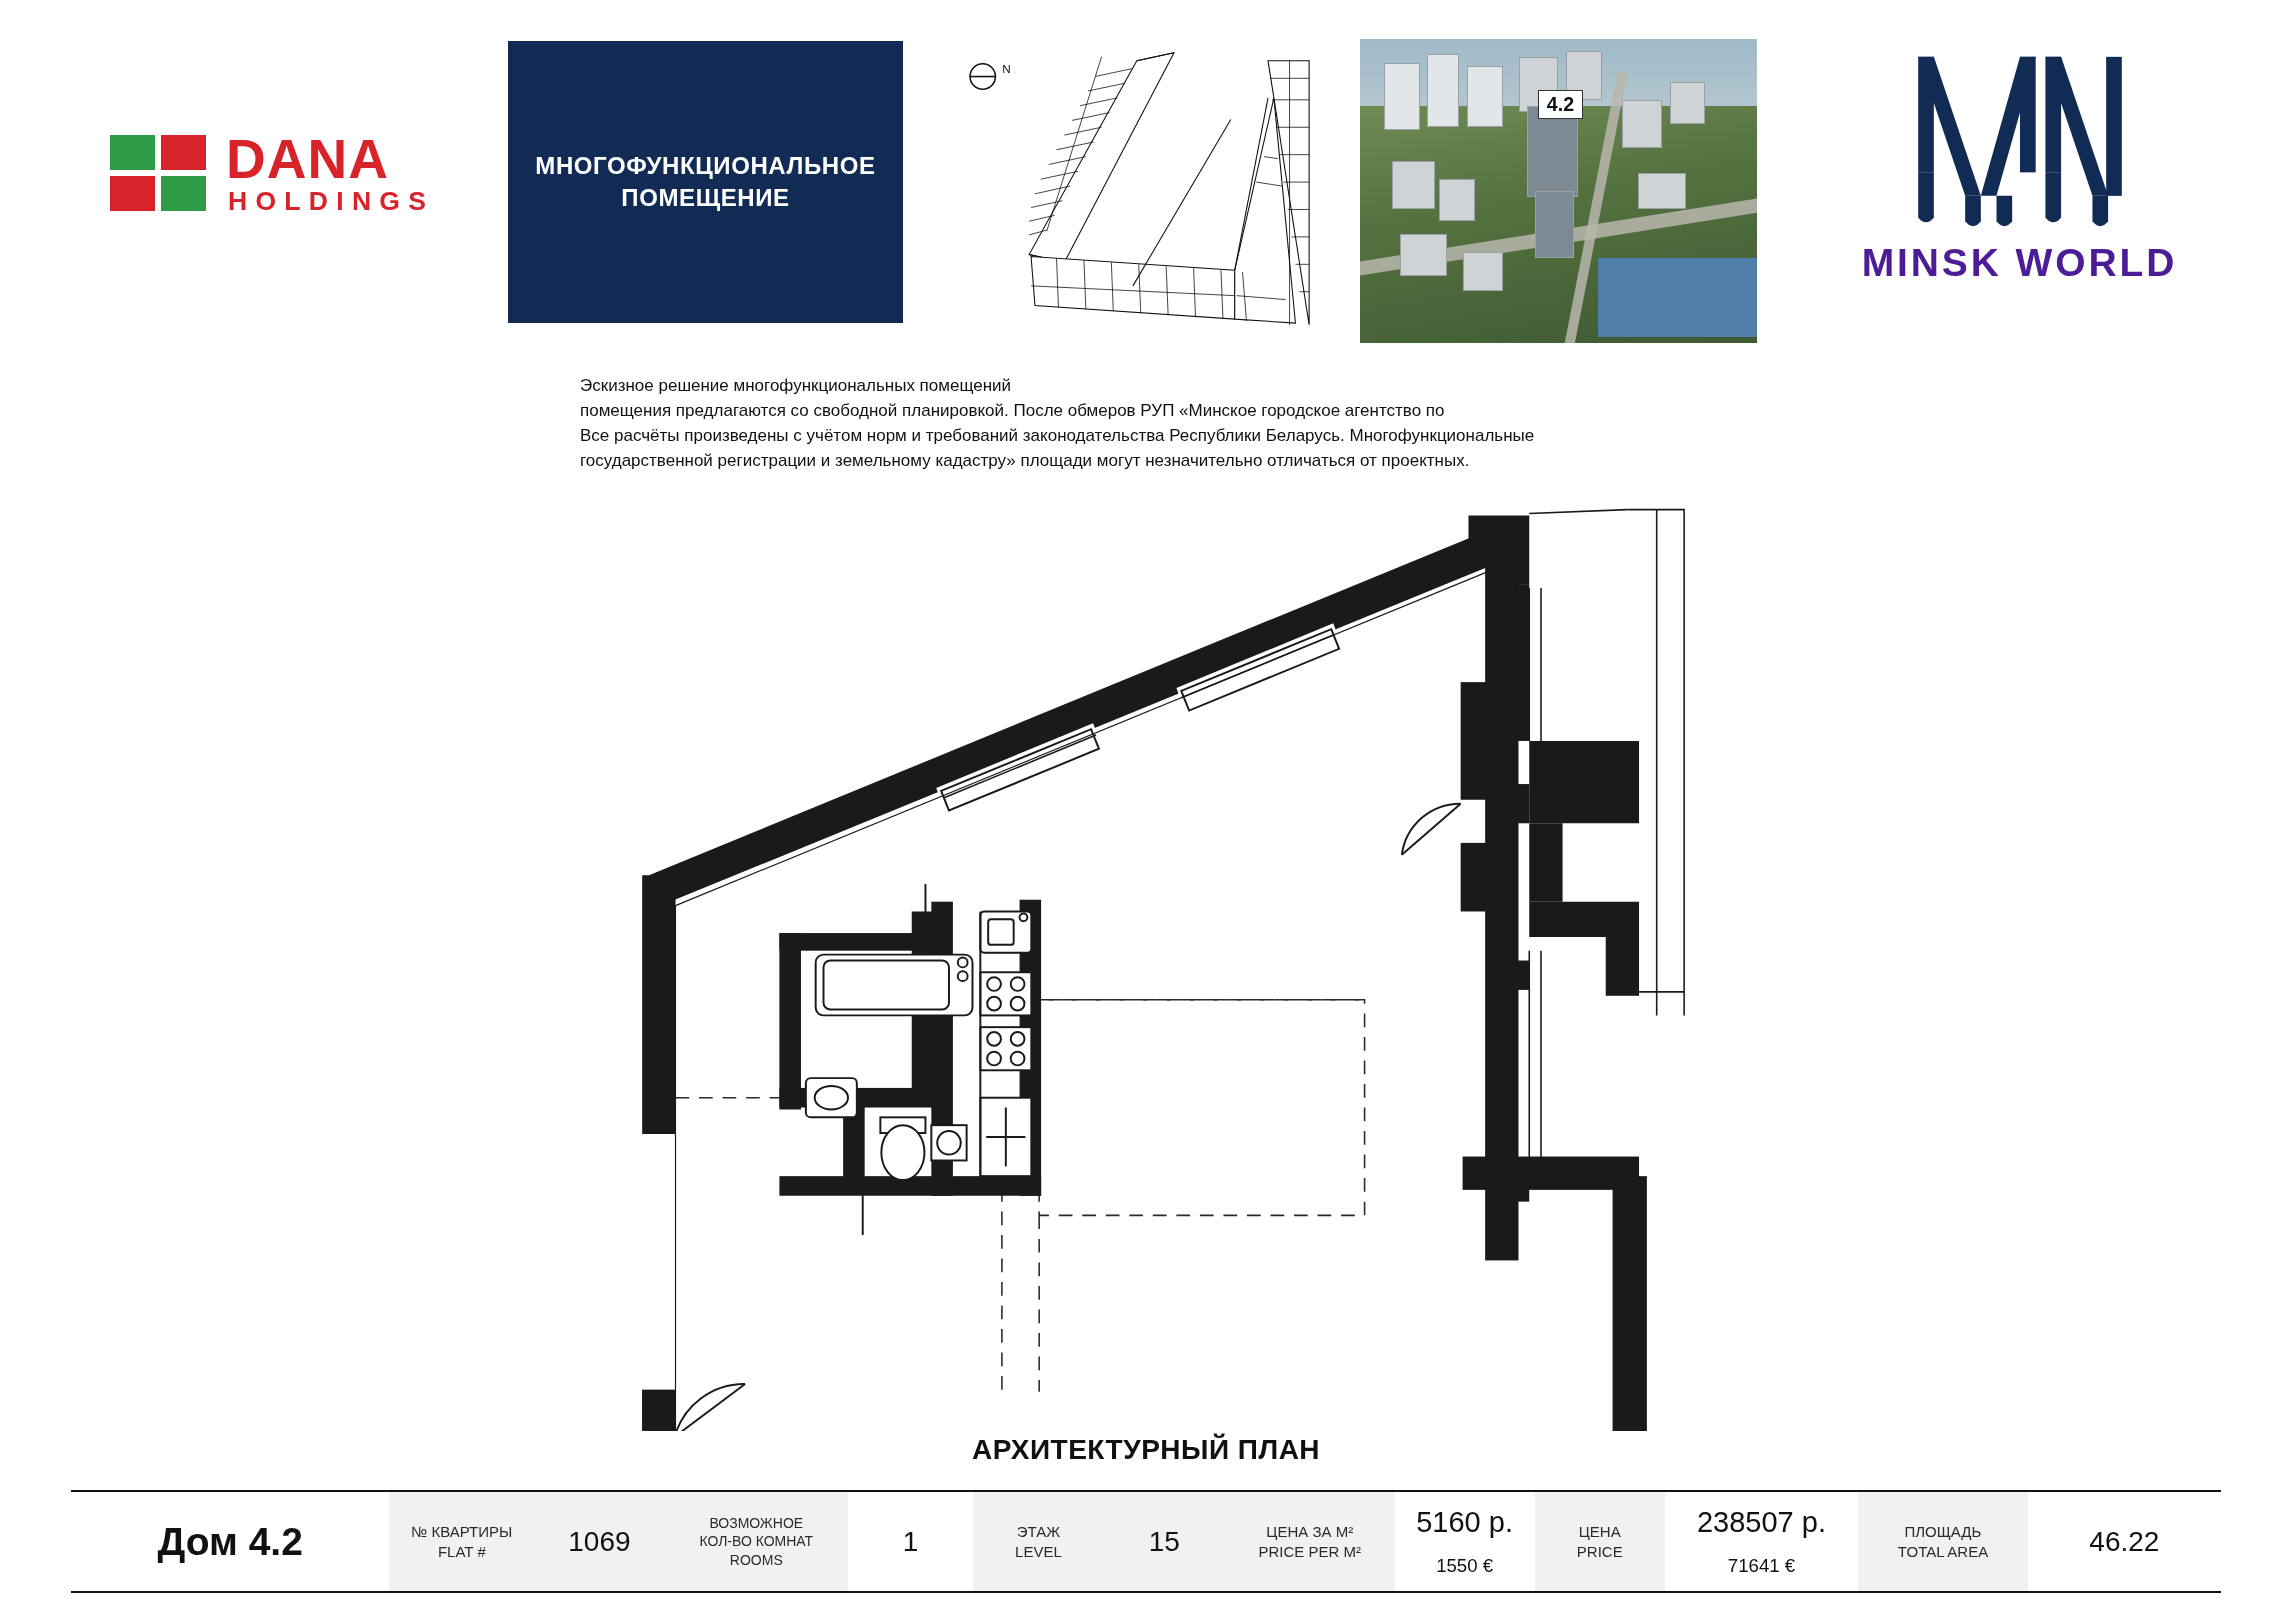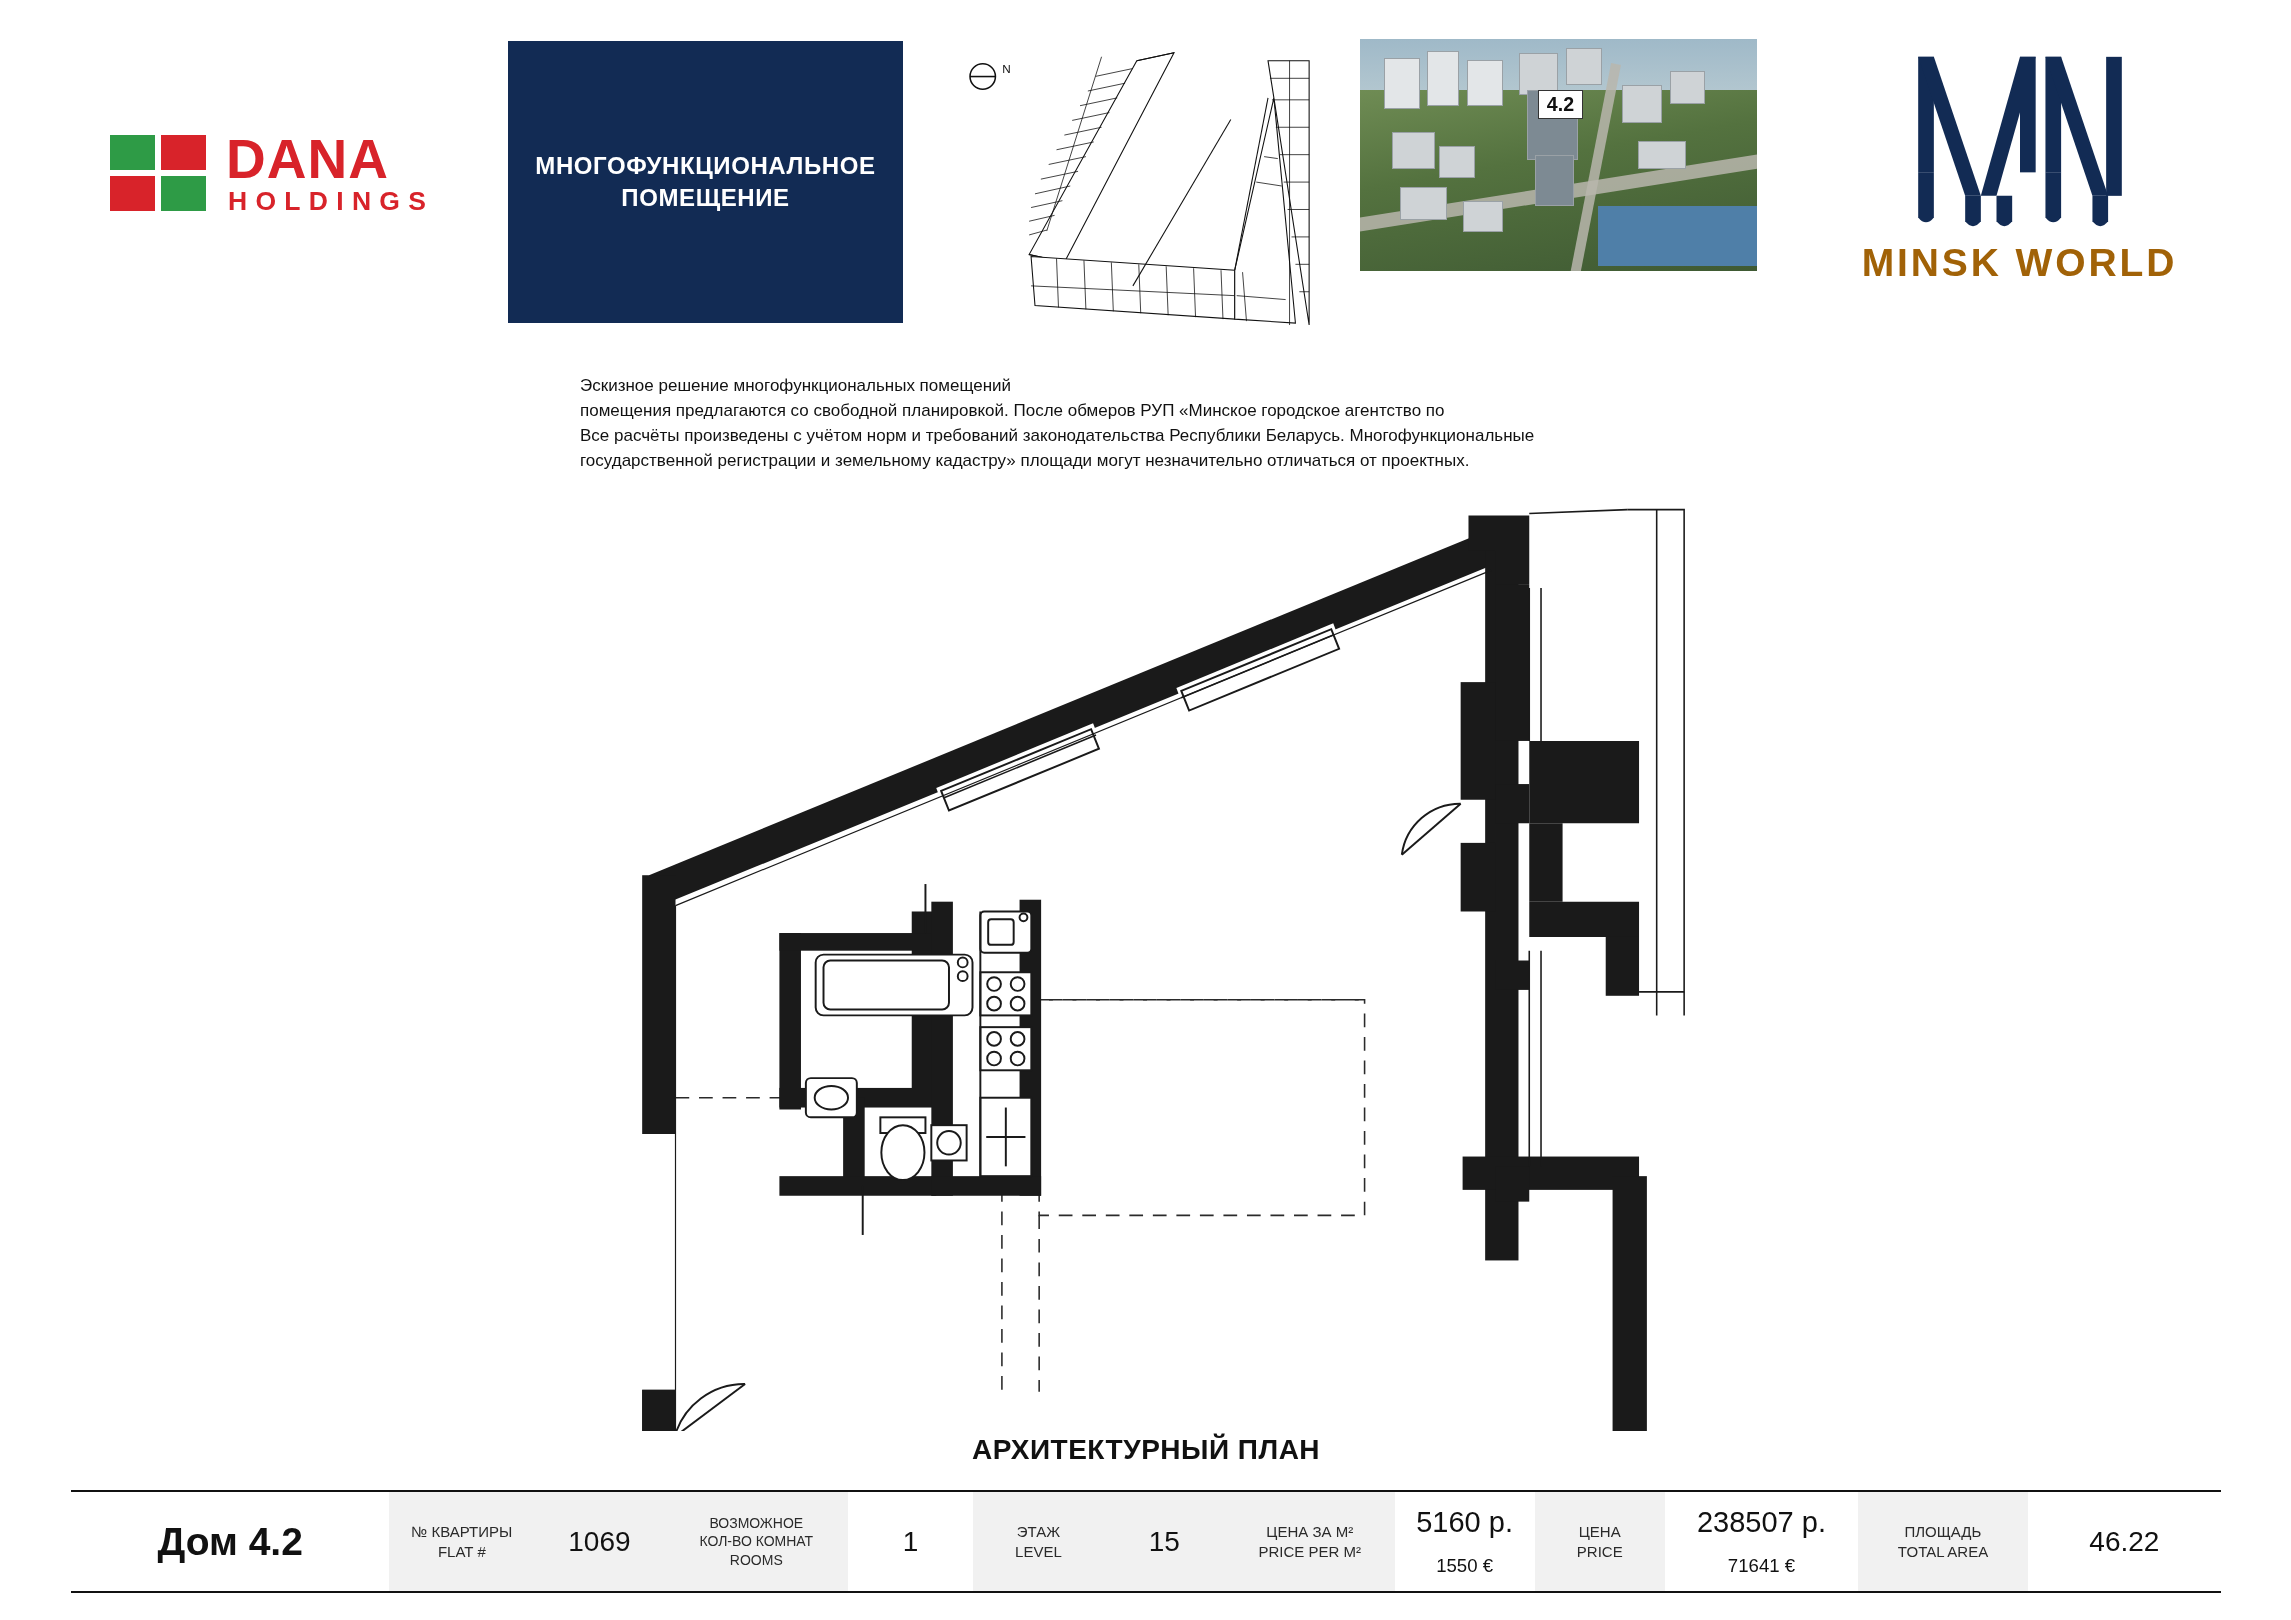"4.2" .aerial { height: 232px -> 304px }
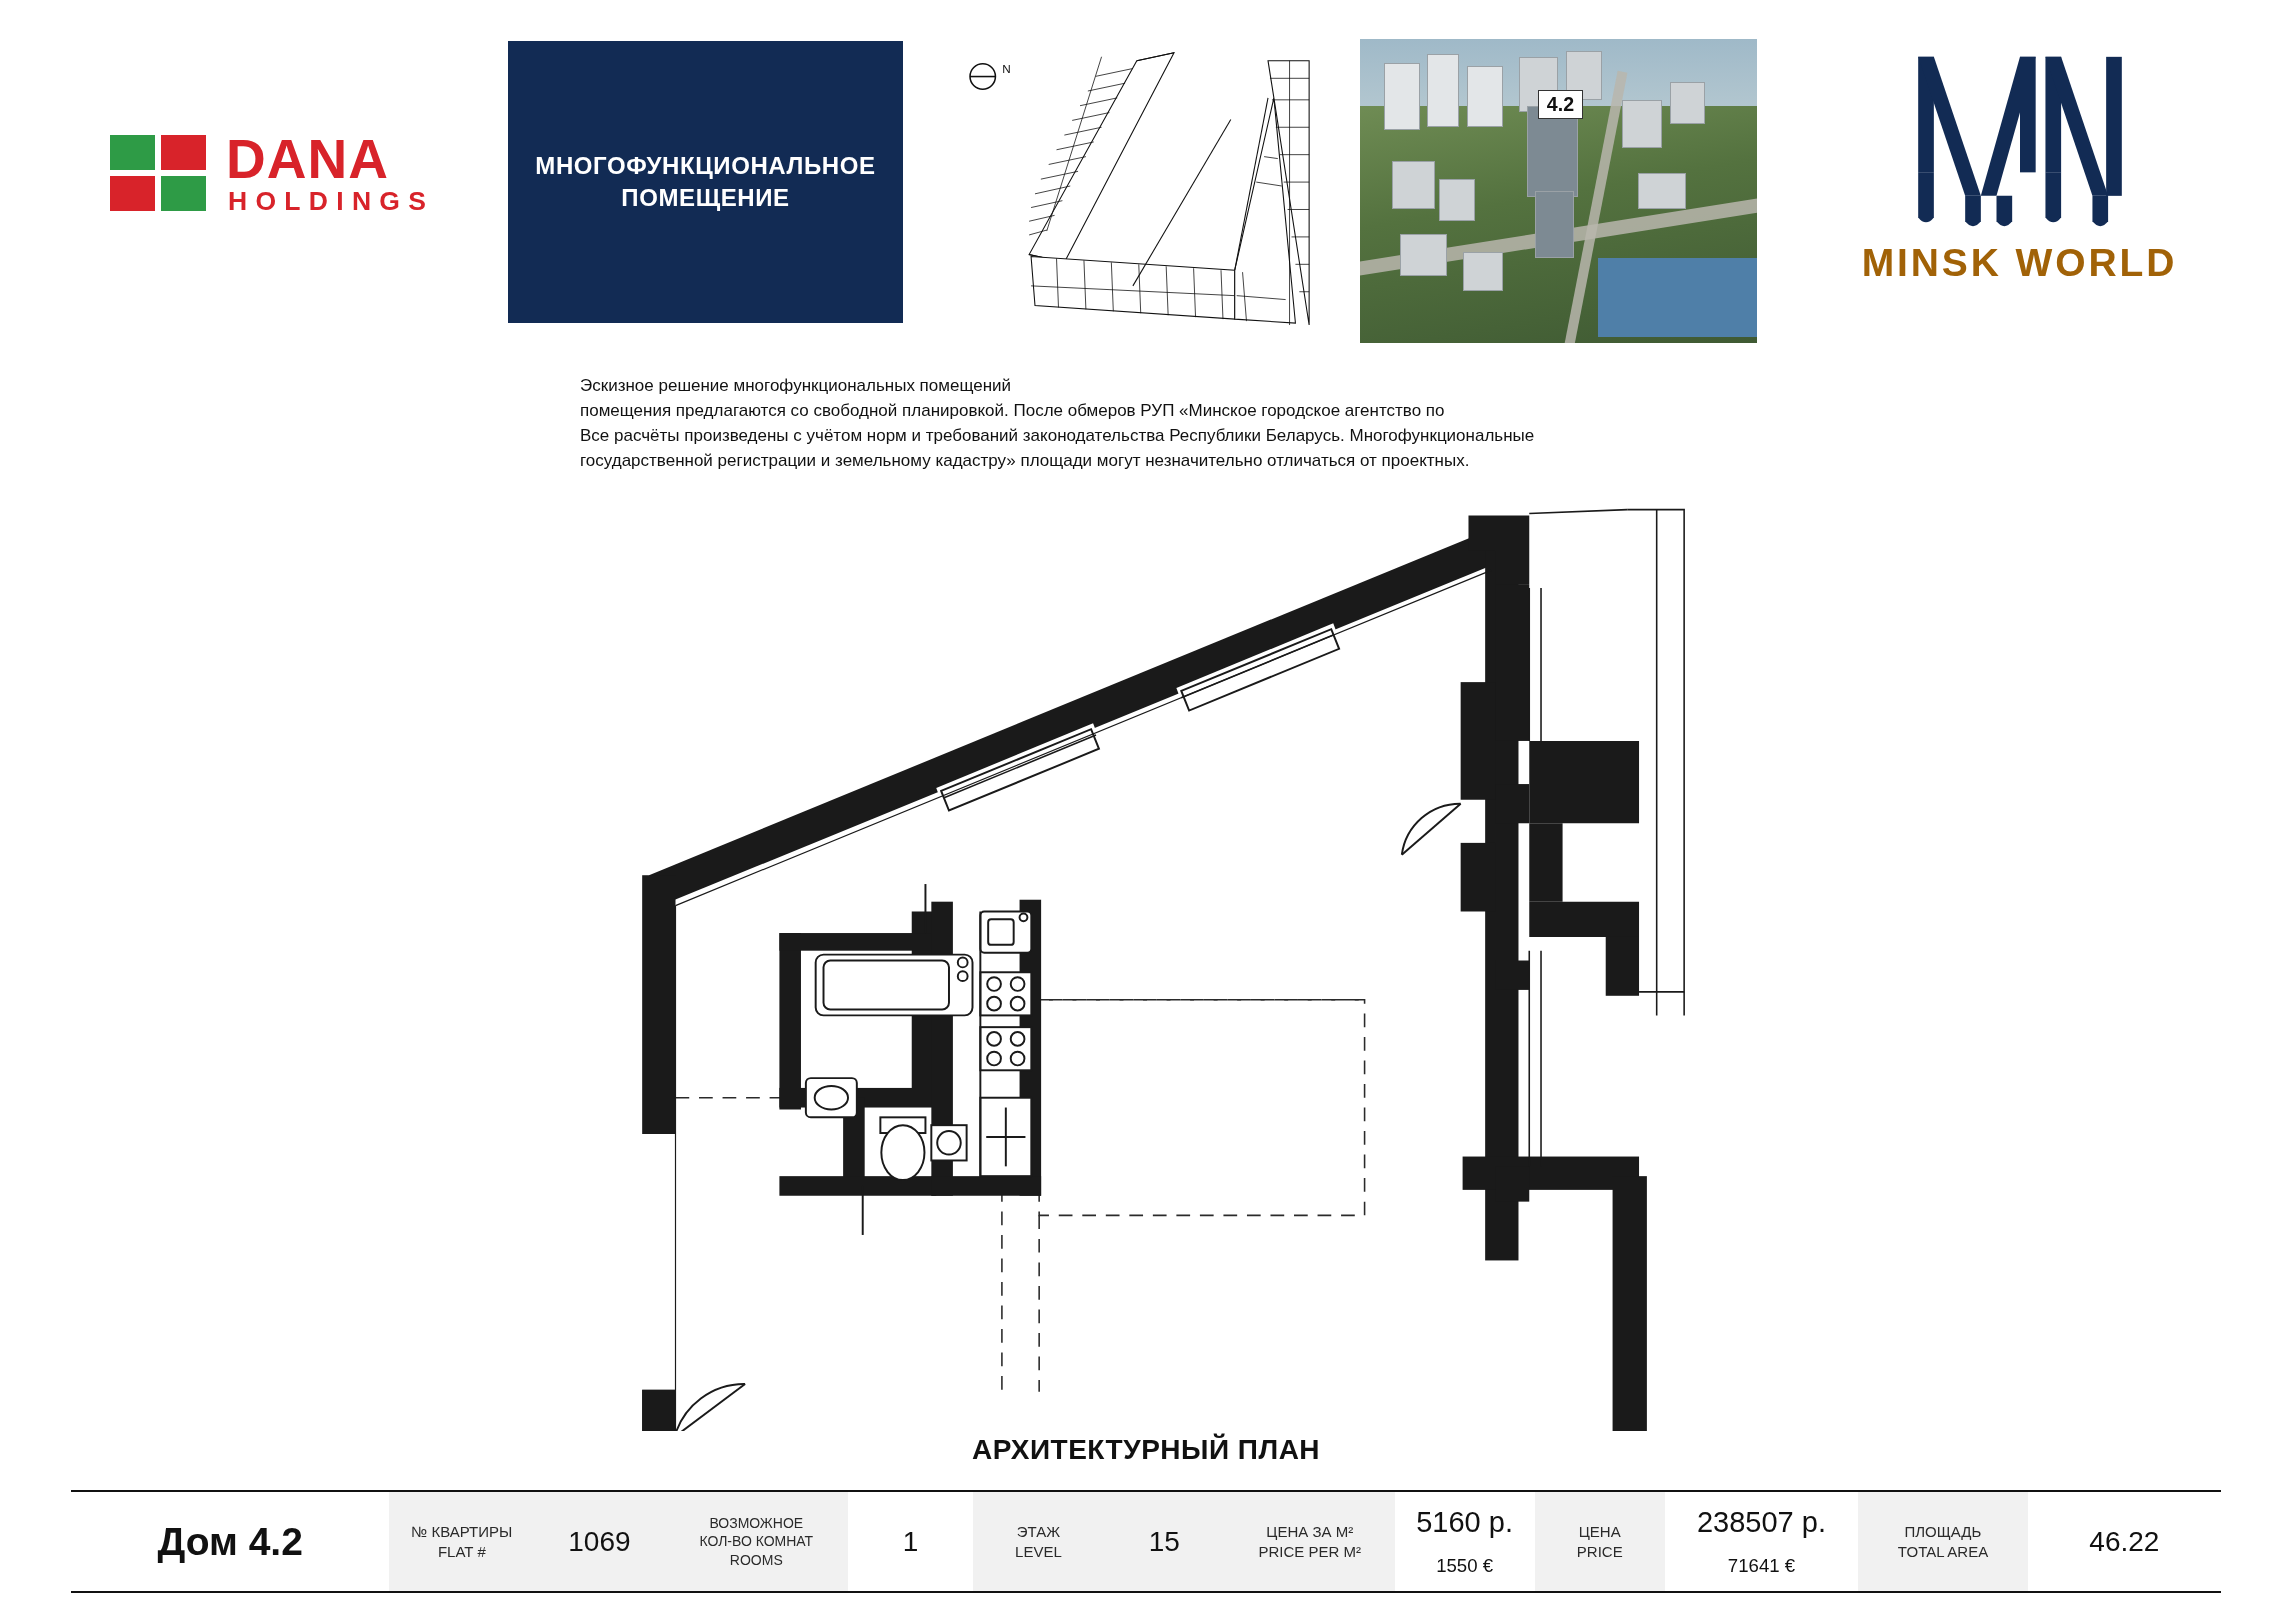"MINSK WORLD" .mw-text { color: #a16207 -> #4c1d95 }
